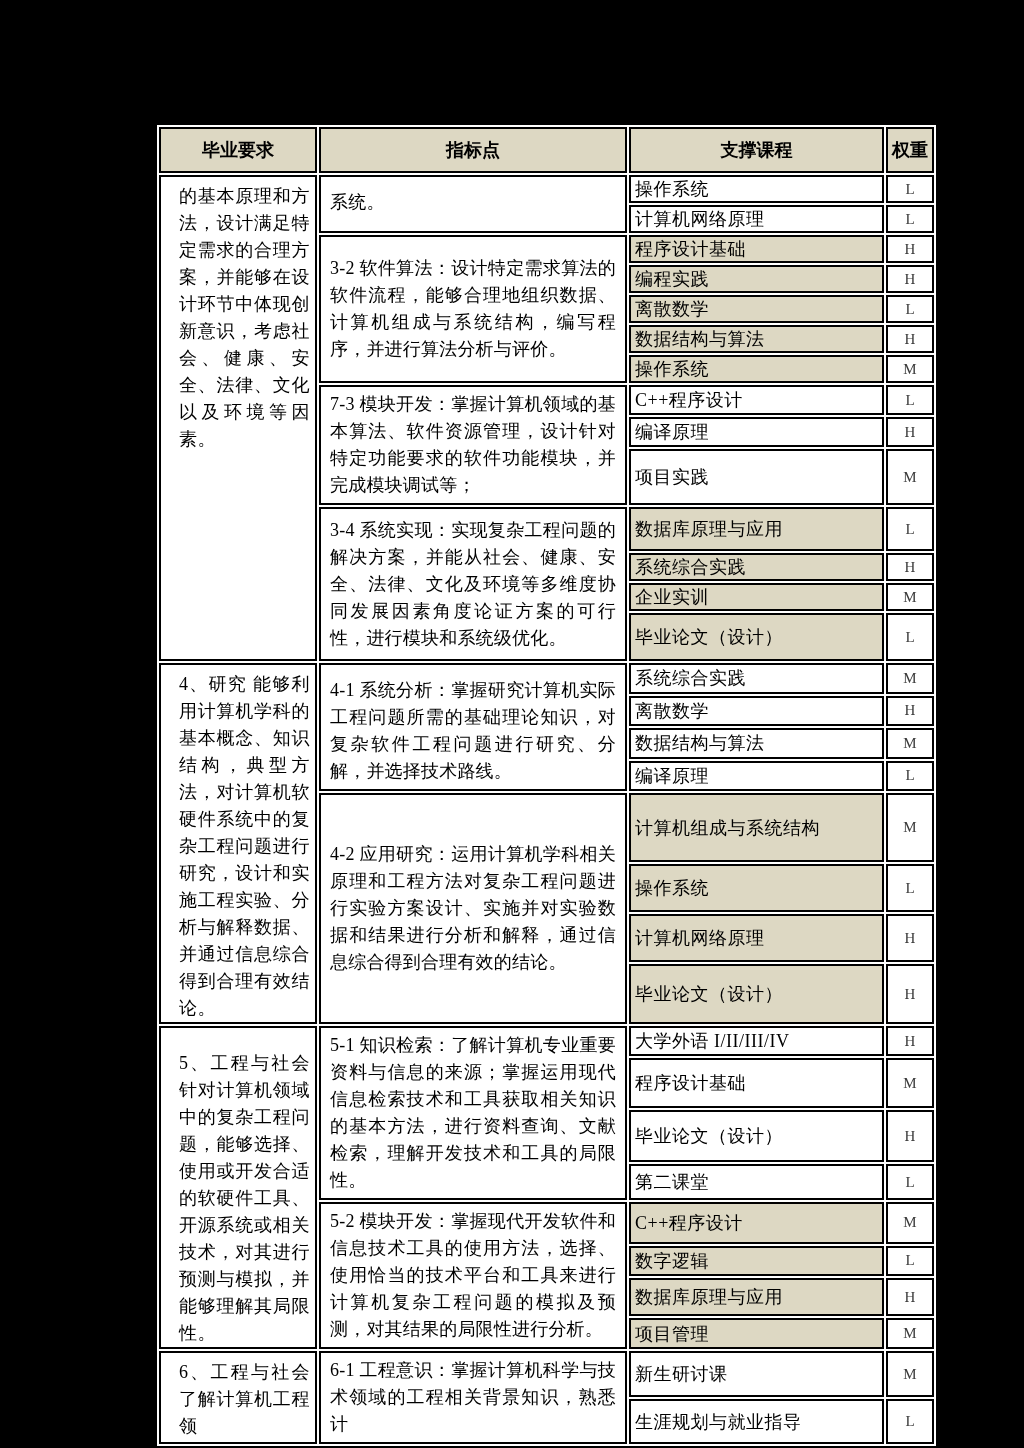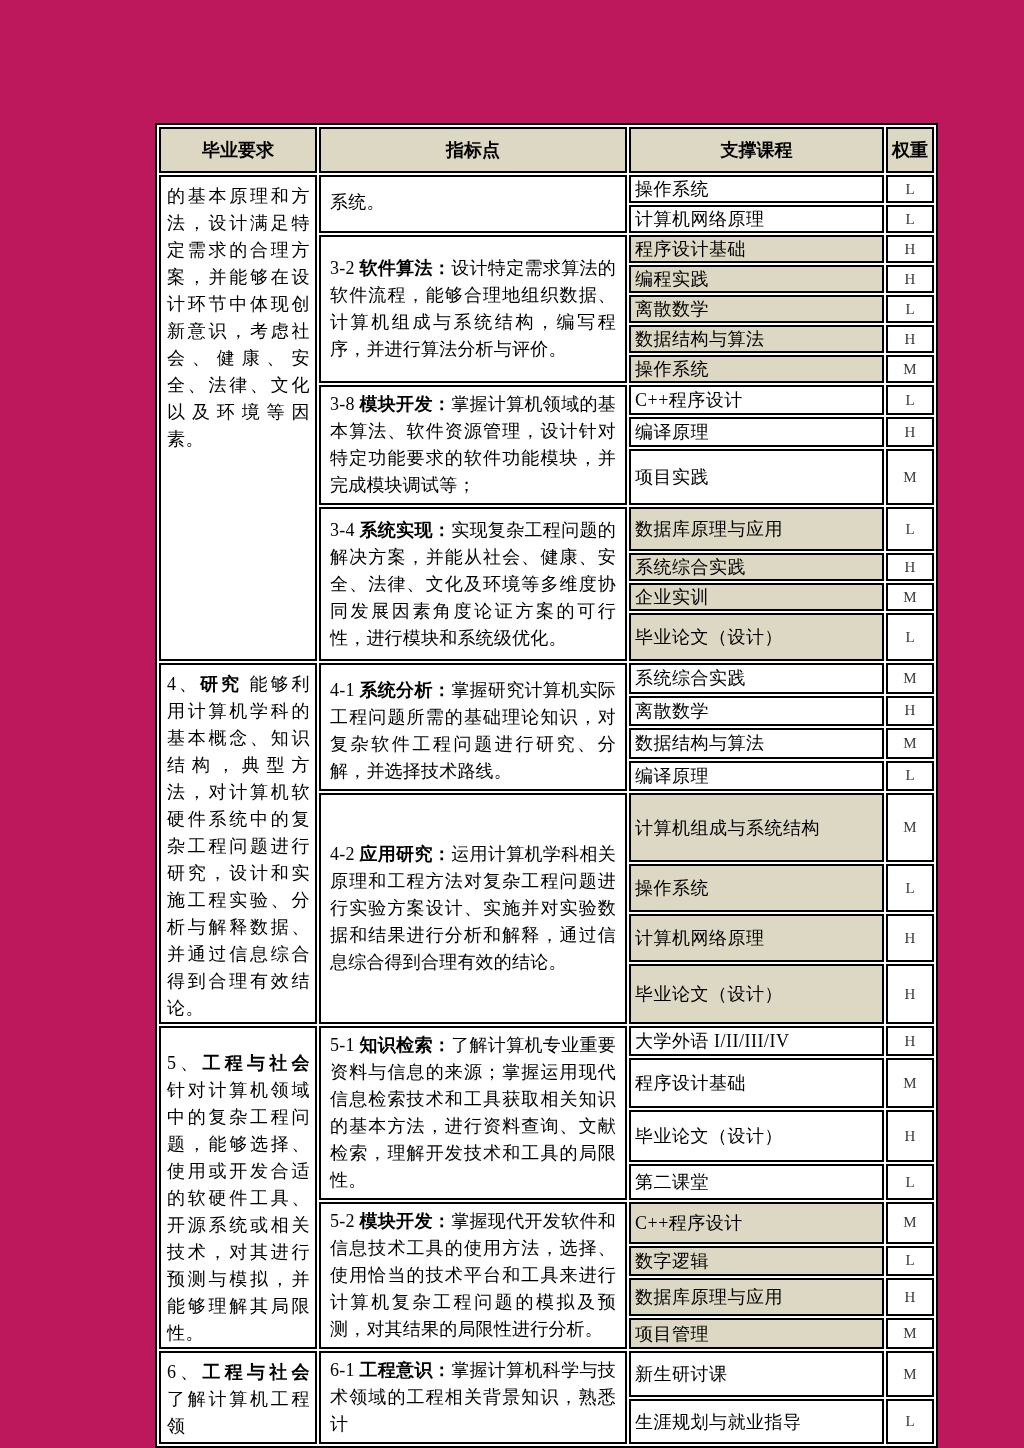"毕业要求" .page { background: #be185d -> #000000 }
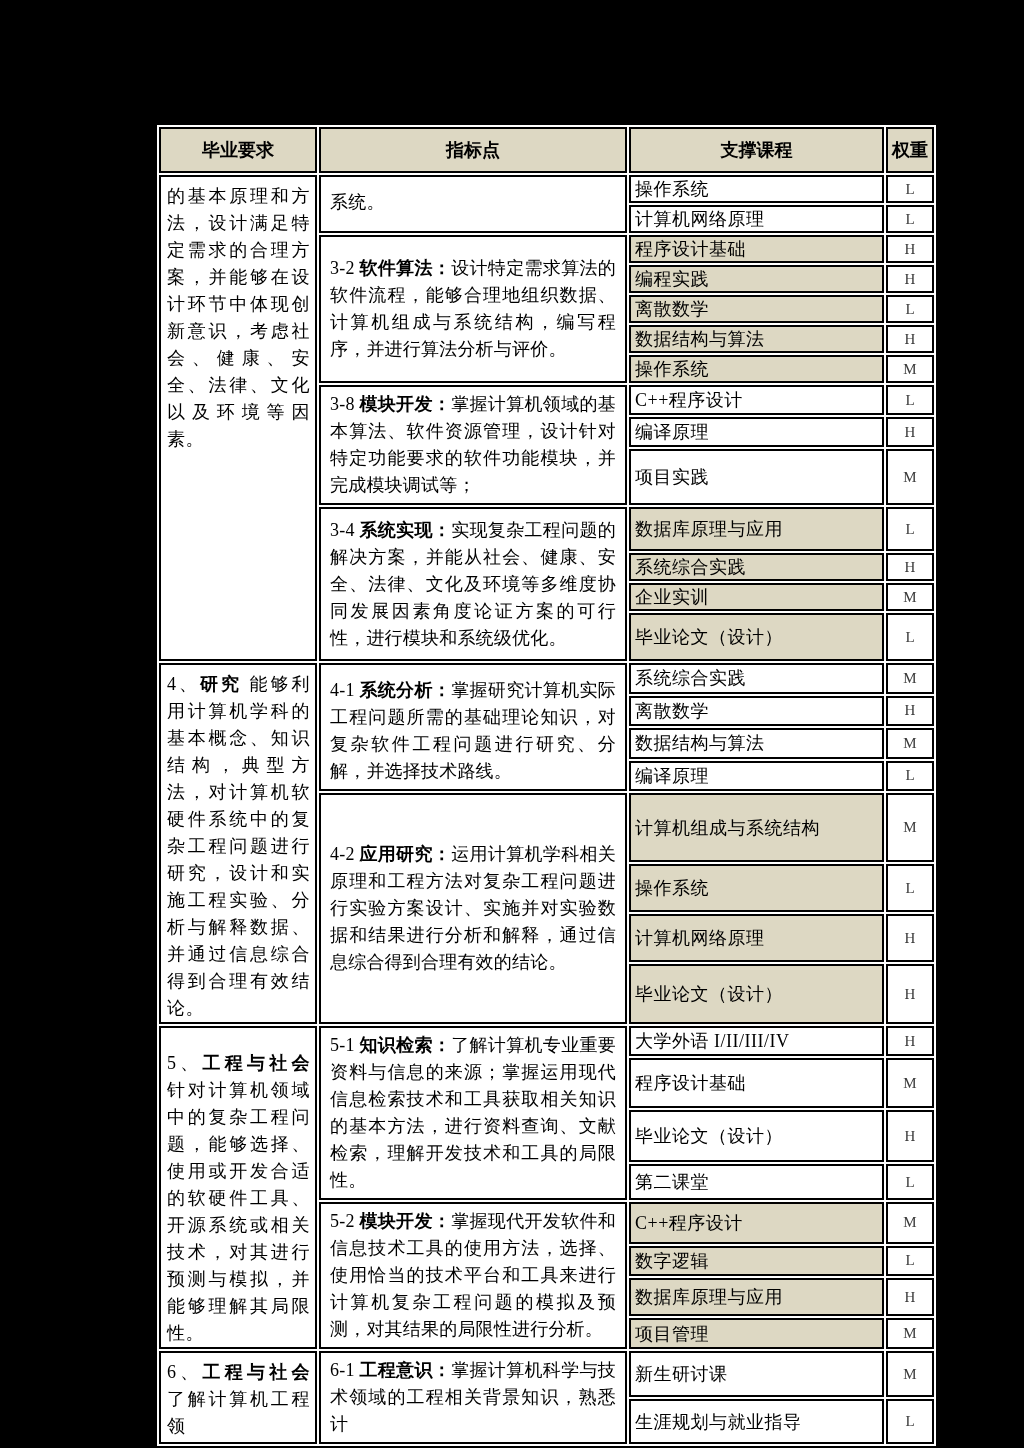"的基本原理和方法，设计满足特定需求的合理方案，并能够在设计环节中体现创新意识，考" td.r { padding: 6px 5px 0 6px -> 6px 5px 0 18px }
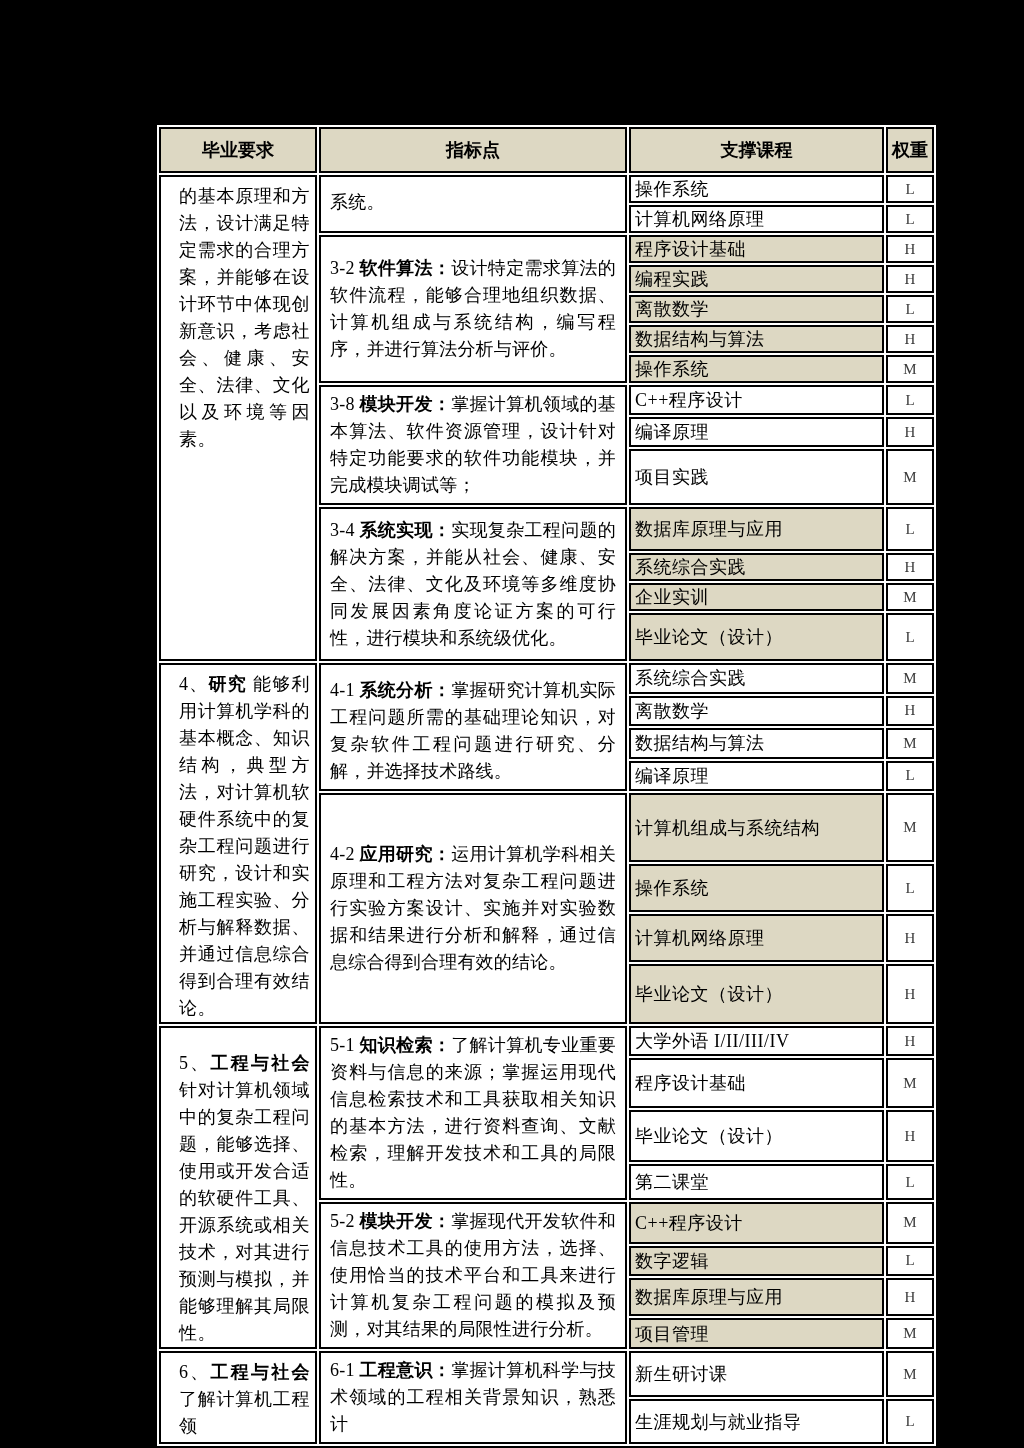"软件算法：" .b { font-weight: bold -> normal }
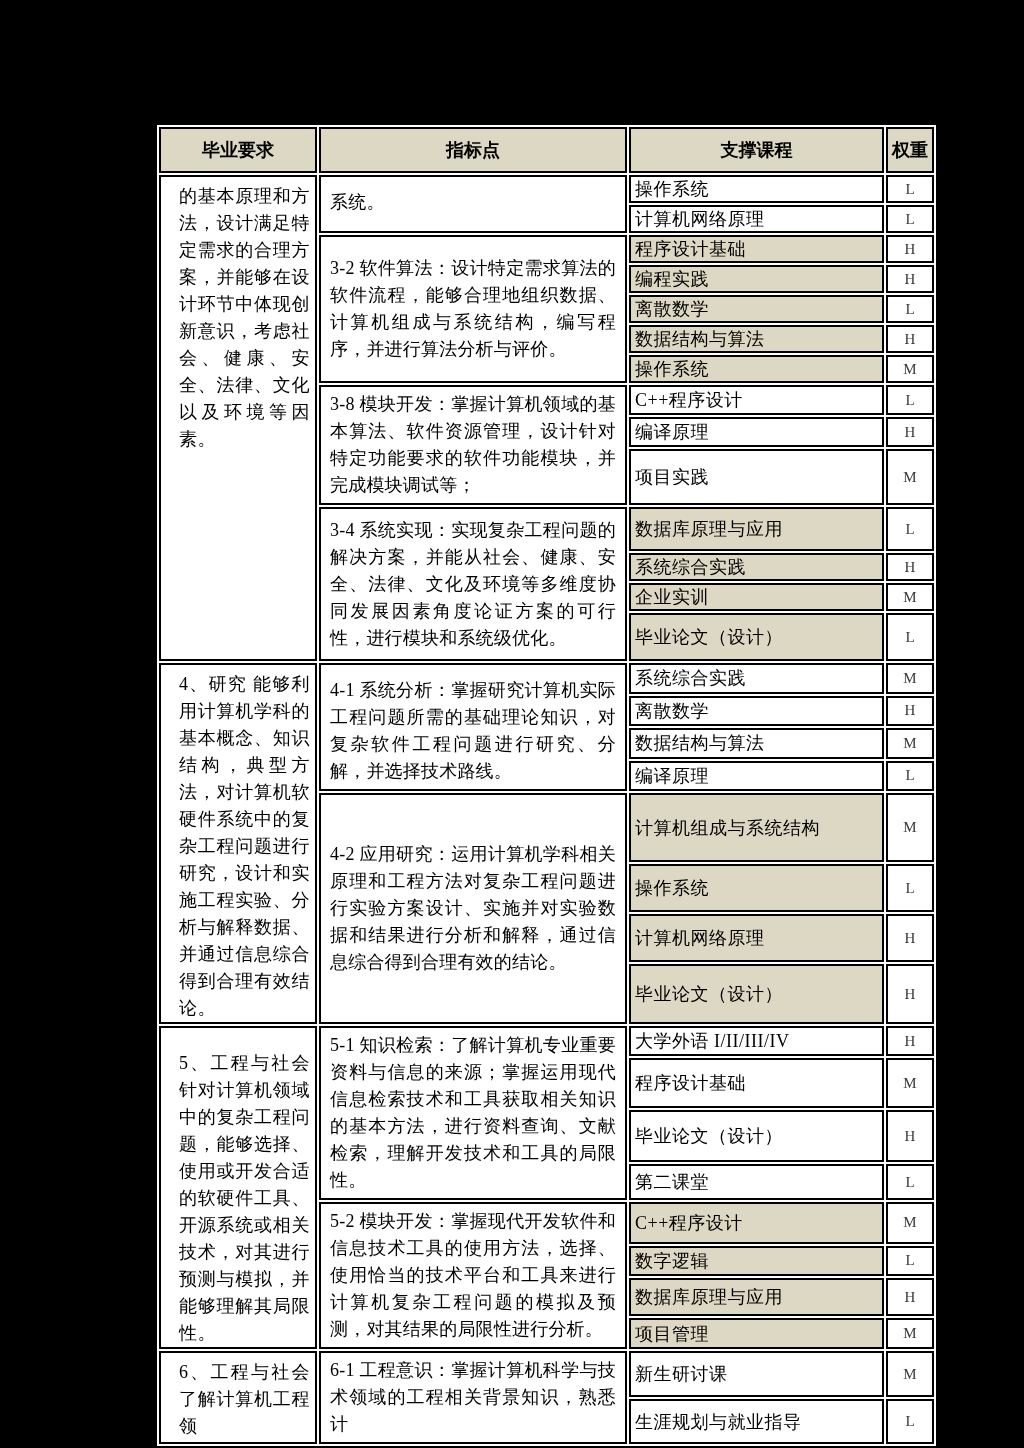"3-8" span { text: 3-8 -> 7-3 }
